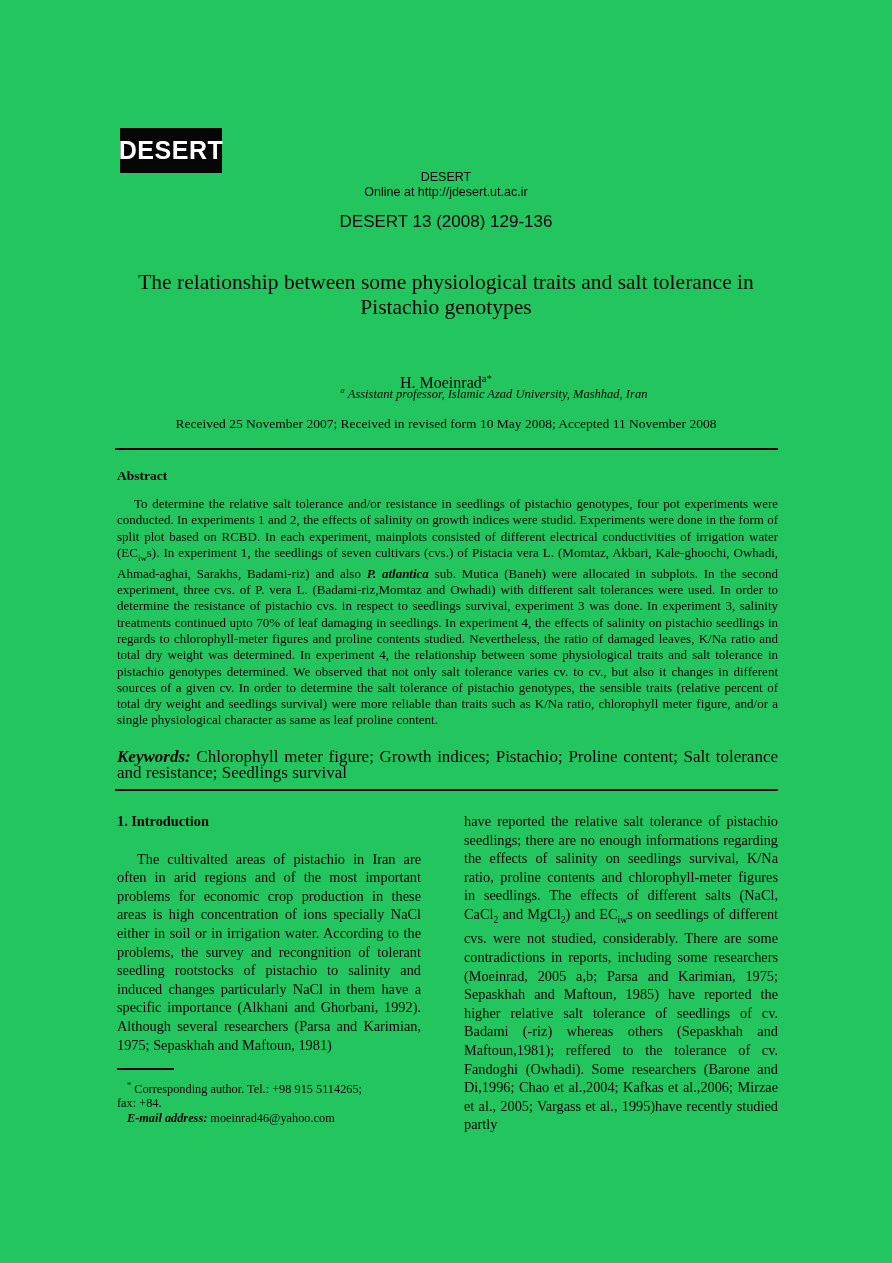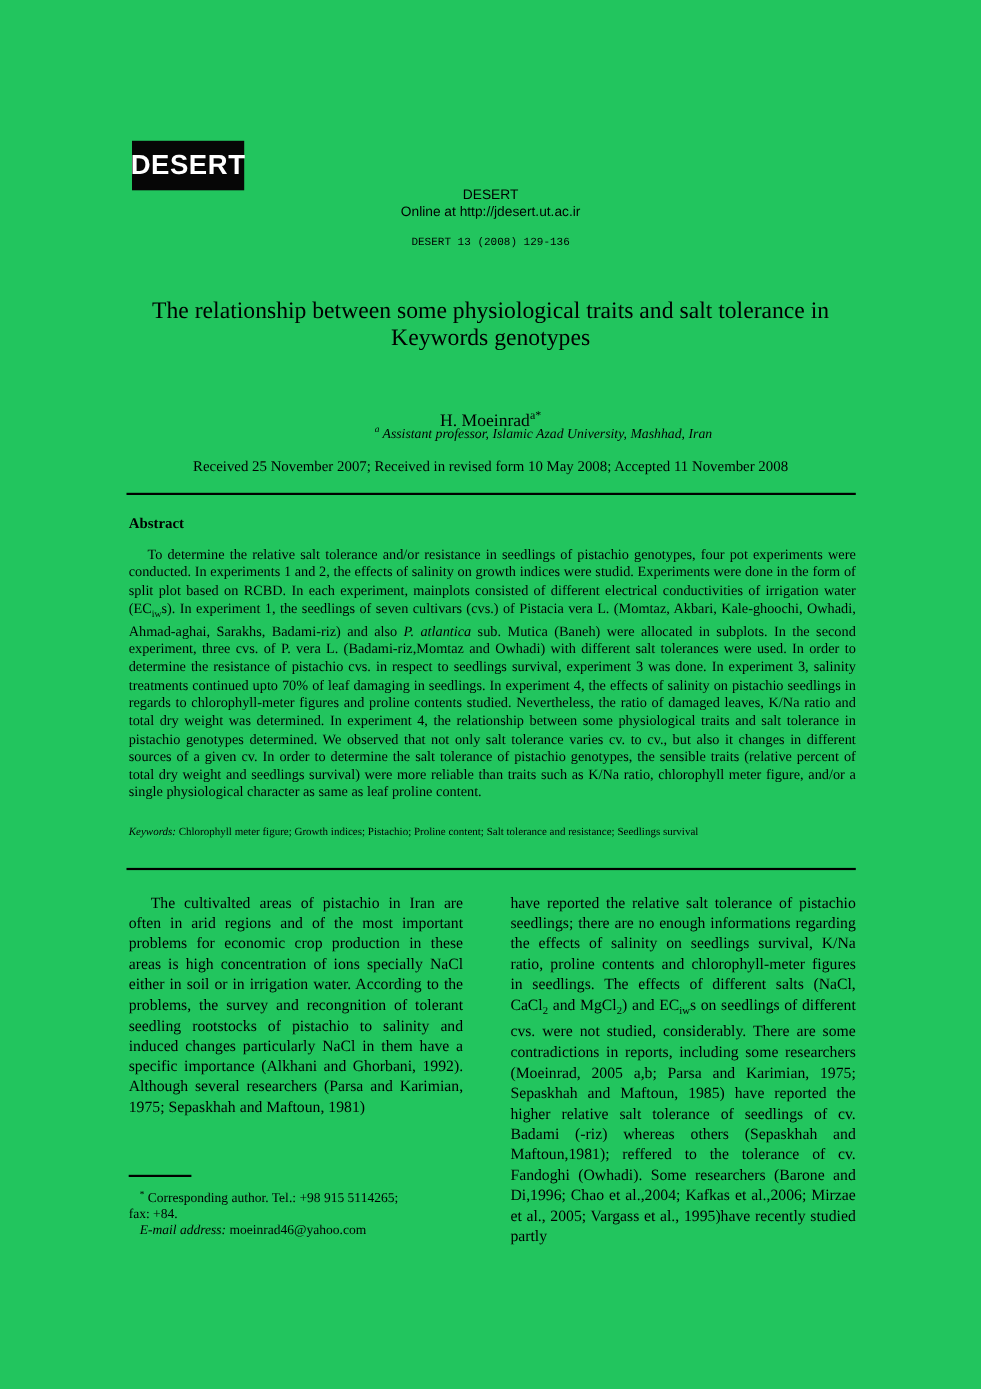"DESERT 13 (2008) 129-136" .masthead .citation { font-family: Liberation Mono, monospace -> Liberation Sans, sans-serif; font-size: 10px -> 17px }
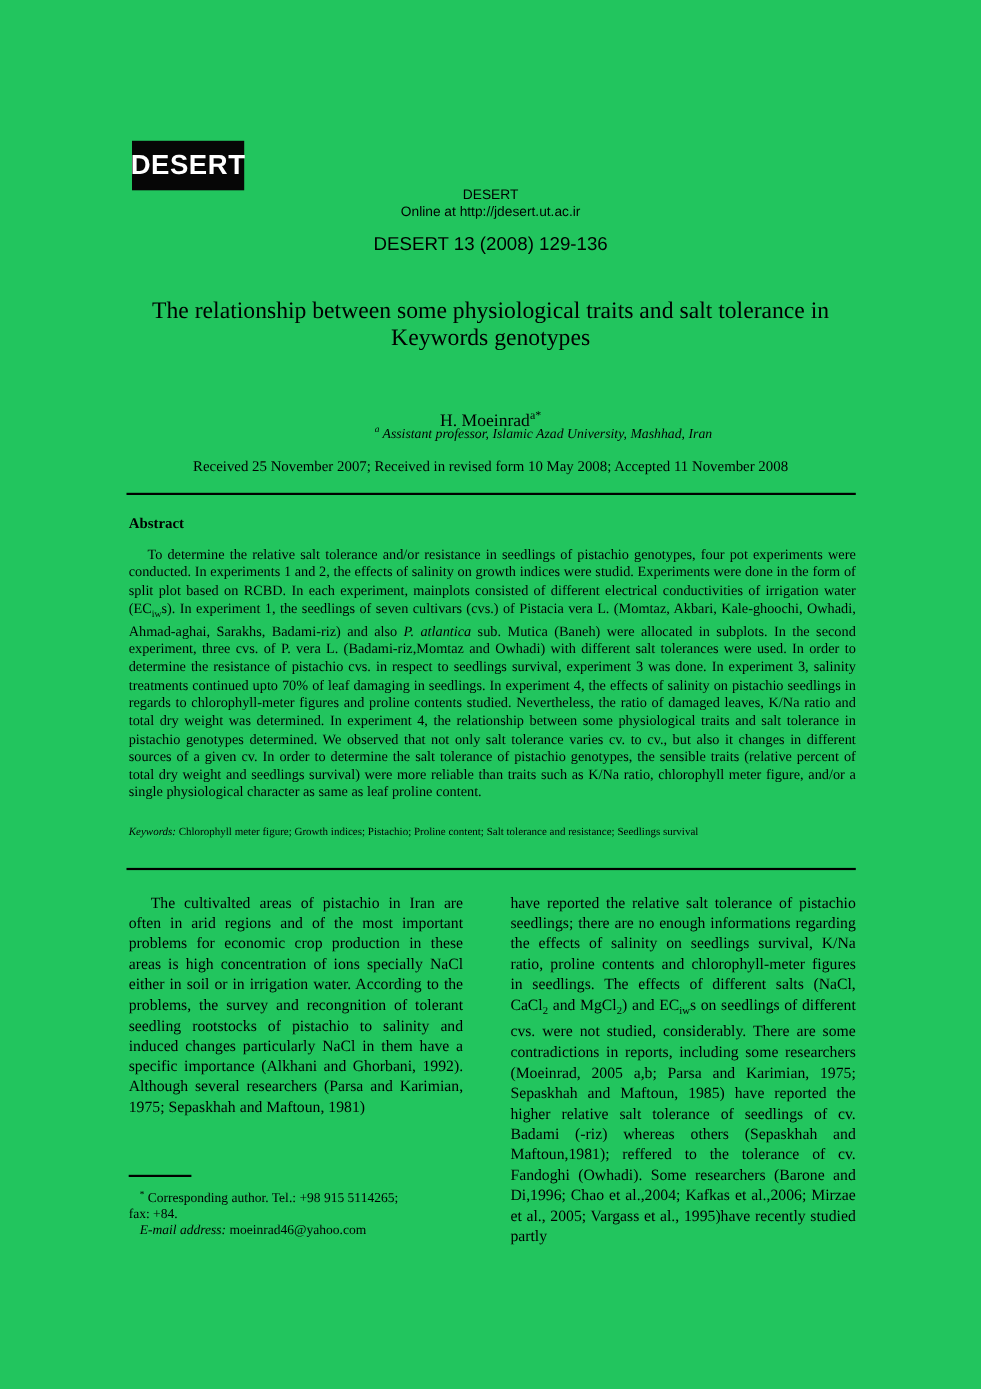"The relationship between some" div.title { text: Keywords -> Pistachio }
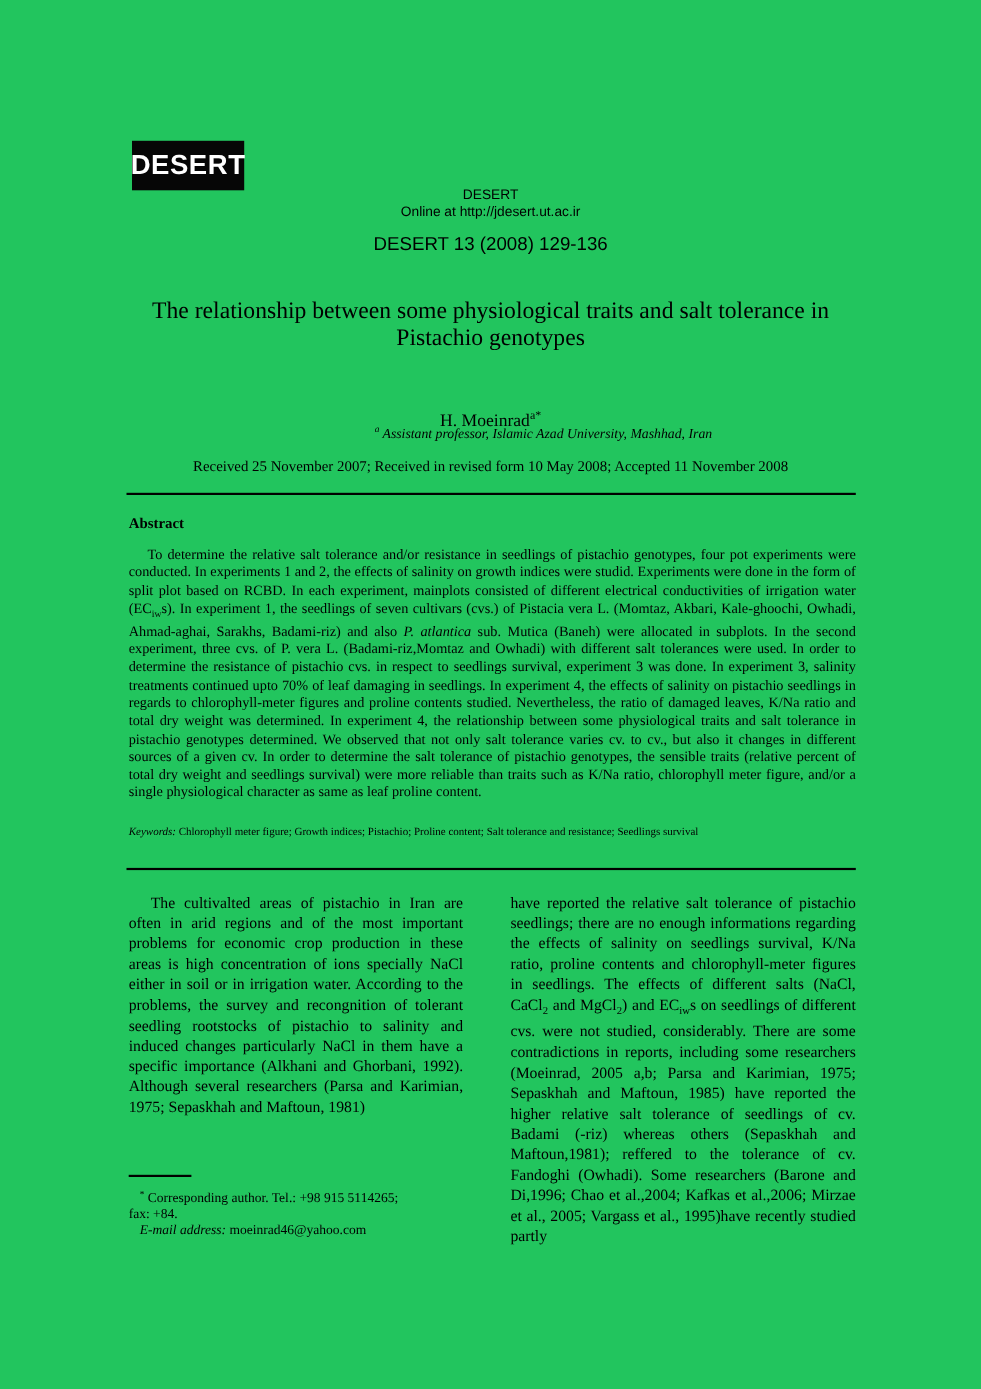"P. atlantica" i, .italic { font-weight: none -> bold }
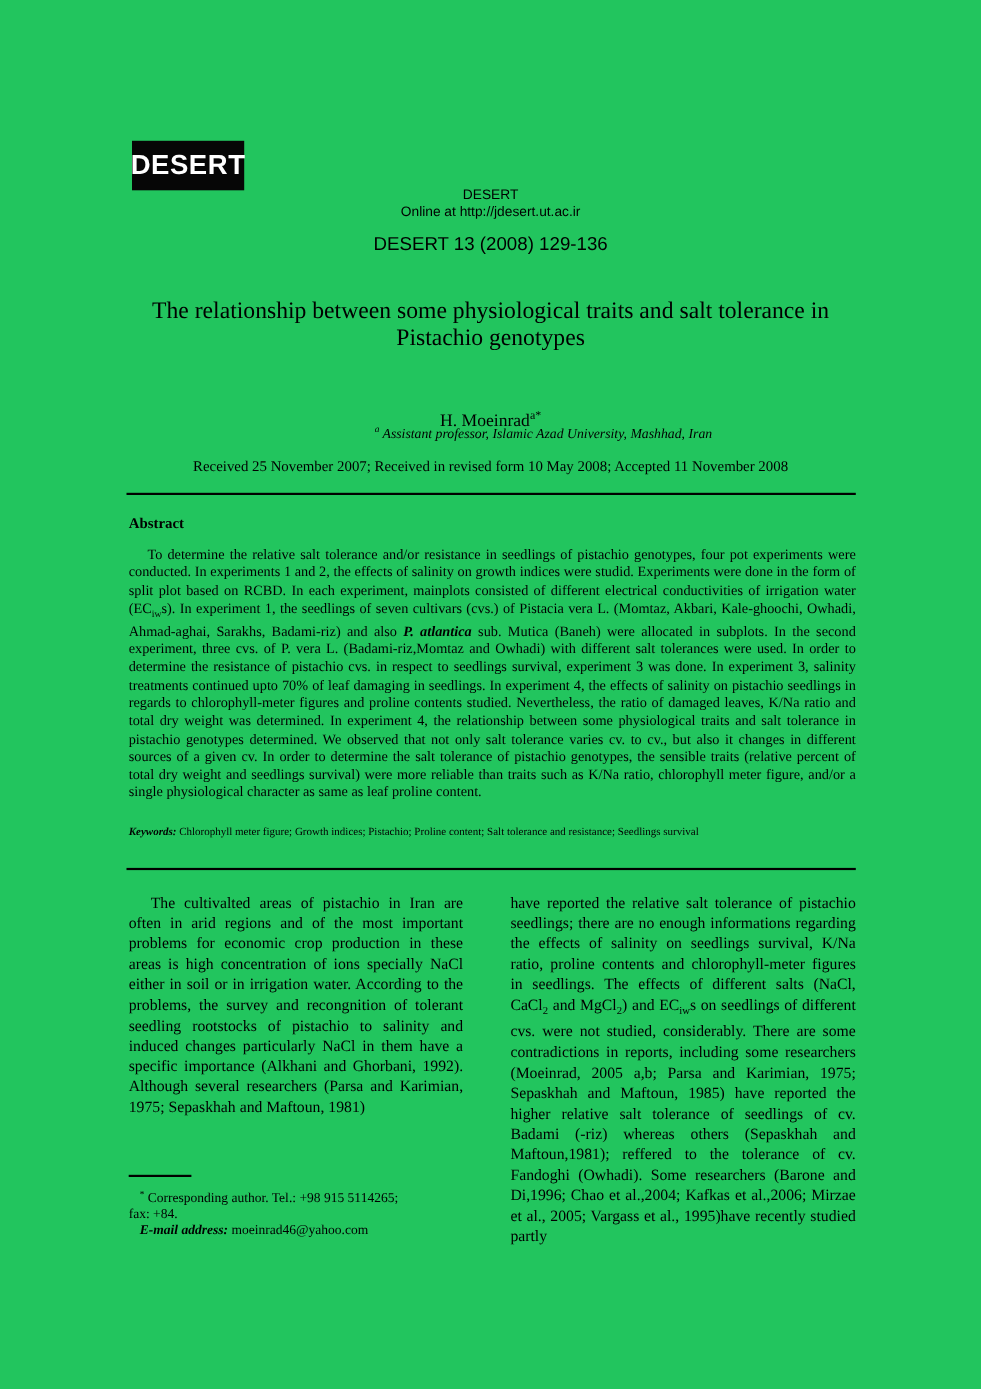"Keywords: Chlorophyll meter figure;" .keywords { font-size: 10px -> 17px }
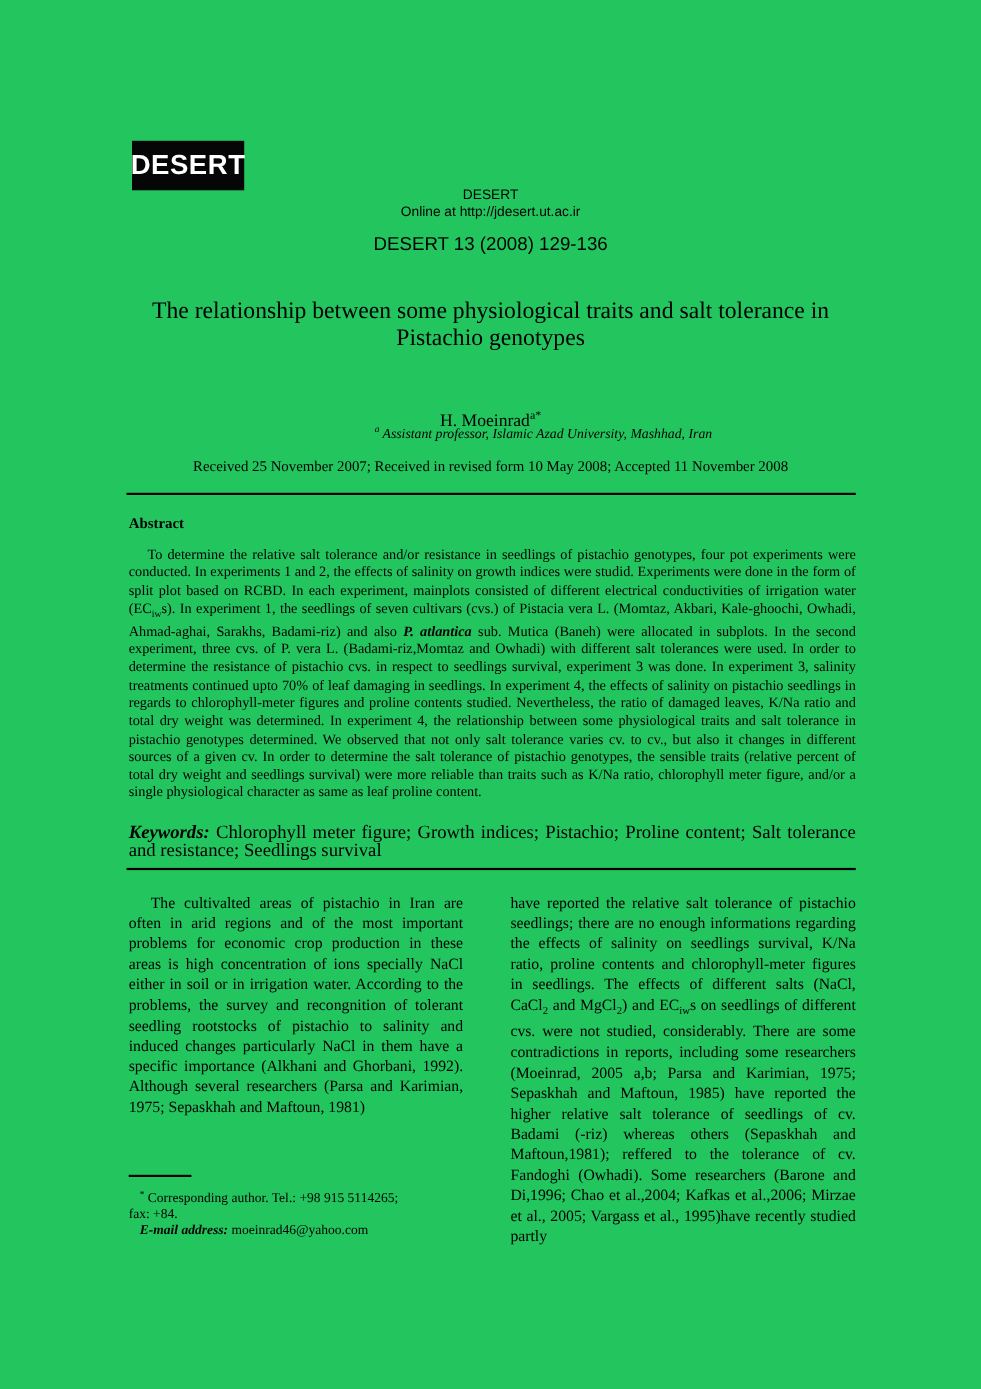"1. Introduction" div.intro-heading { html: none -> <div>1. Introduction</div> }
